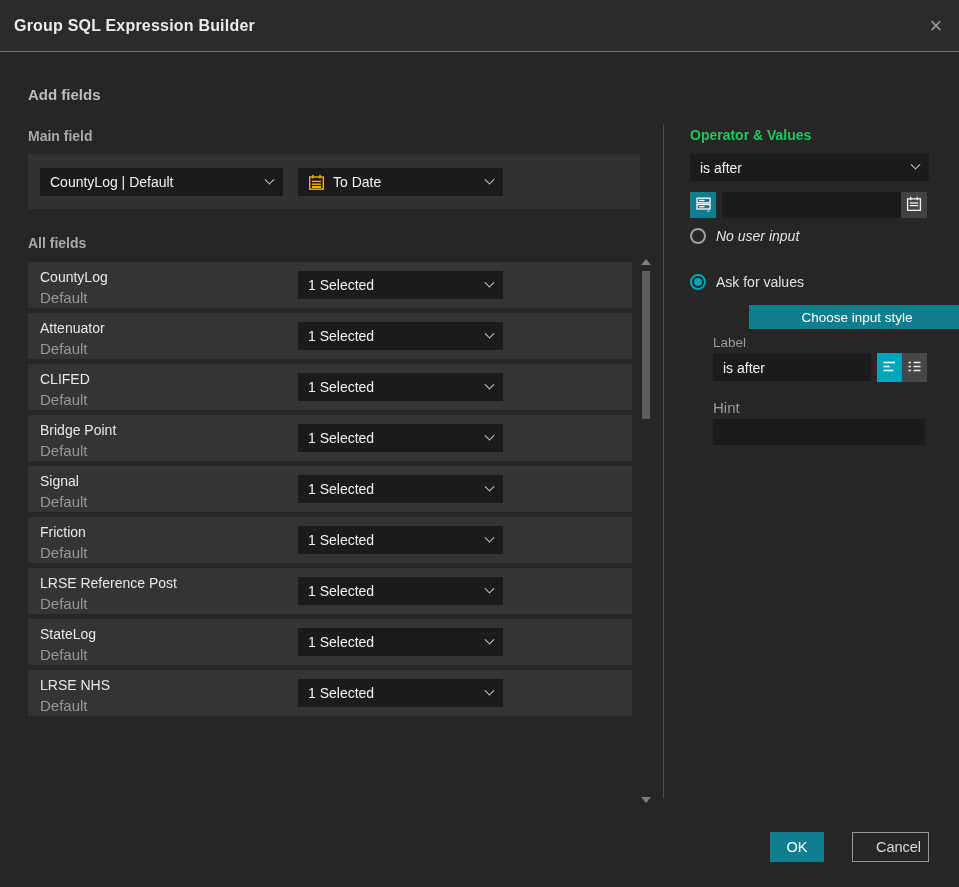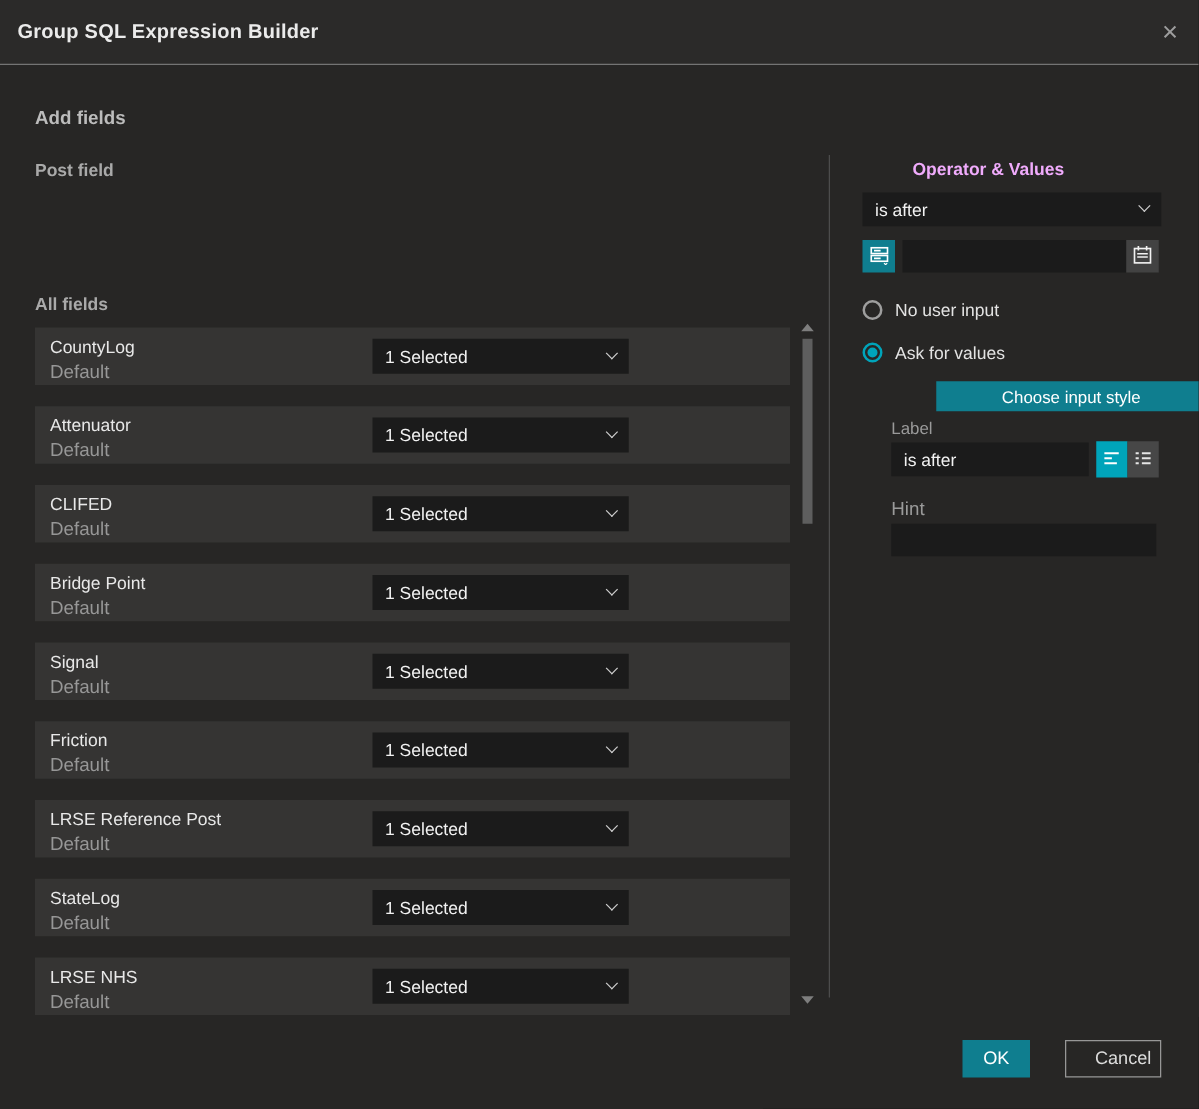"Post field" div.h-main { text: Post -> Main }
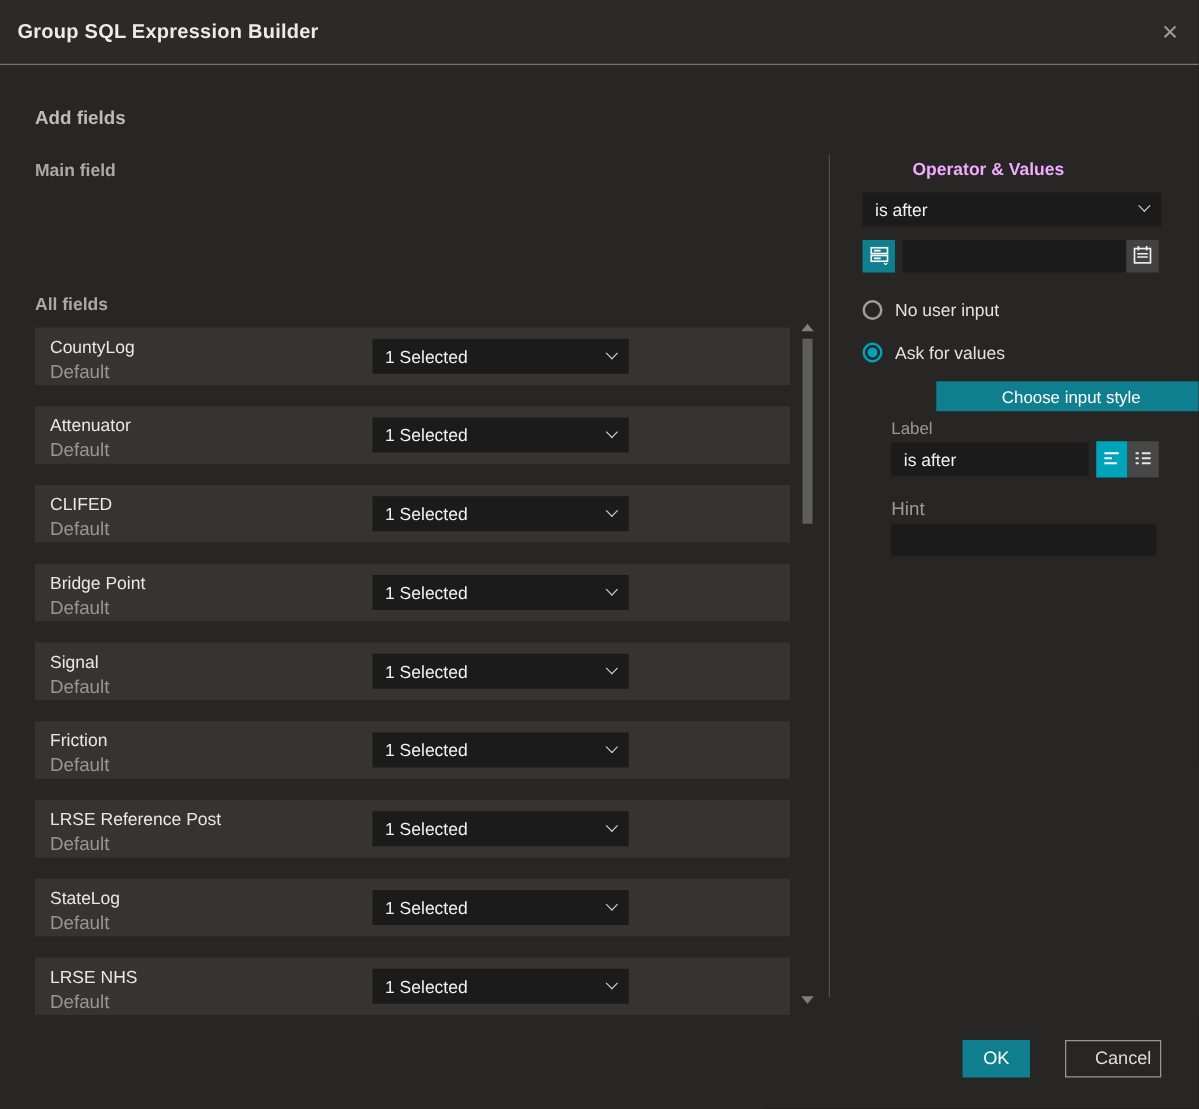"Operator & Values" .h-op { color: #f0abfc -> #22c55e; margin-left: 40px -> none }
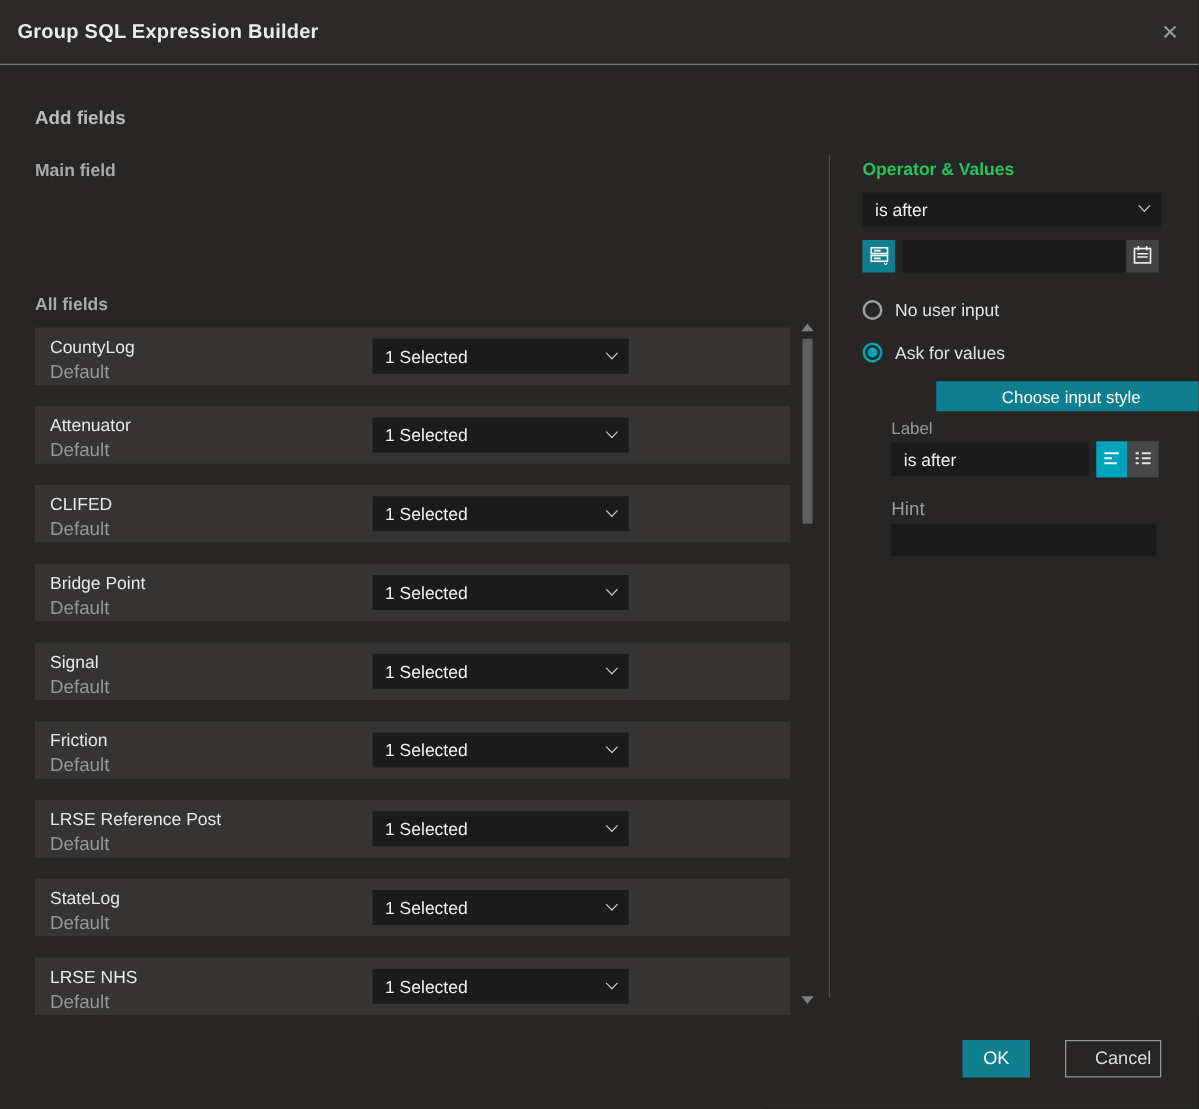"CountyLog | Default" div.main-panel { html: none -> <div> <div> <span>CountyLog | Default</span> <span></span> </div> <div> <span> <svg> <rect></rect> <line></line> <line></line> <line></line> <line></line> <line></line> </svg> </span> <span>To Date</span> <span></span> </div> </div> }
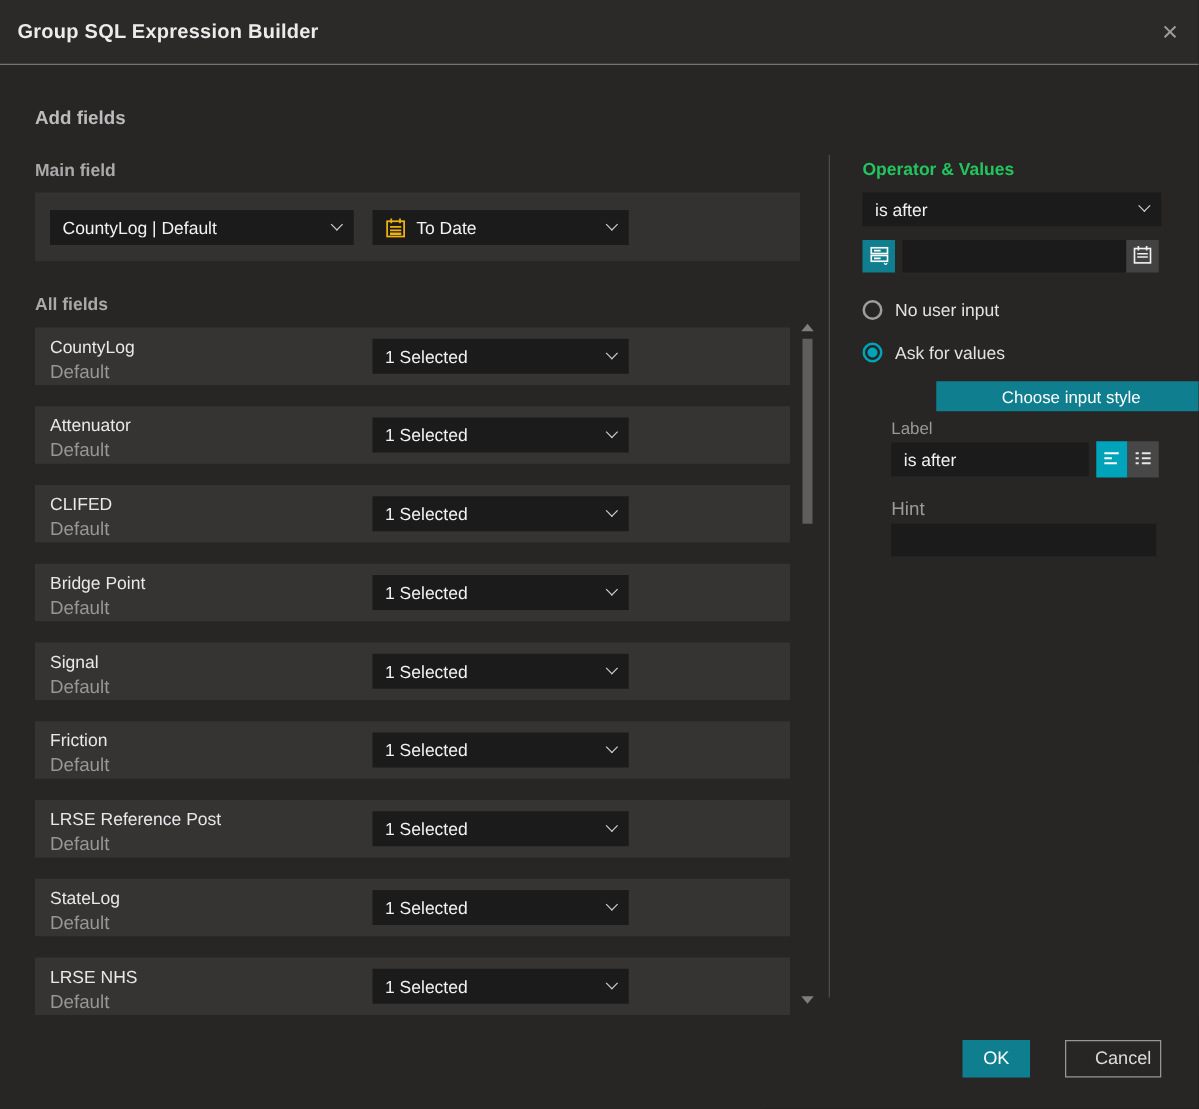"No user input" .radio-row.r1 { font-style: none -> italic; top: 240px -> 228px }
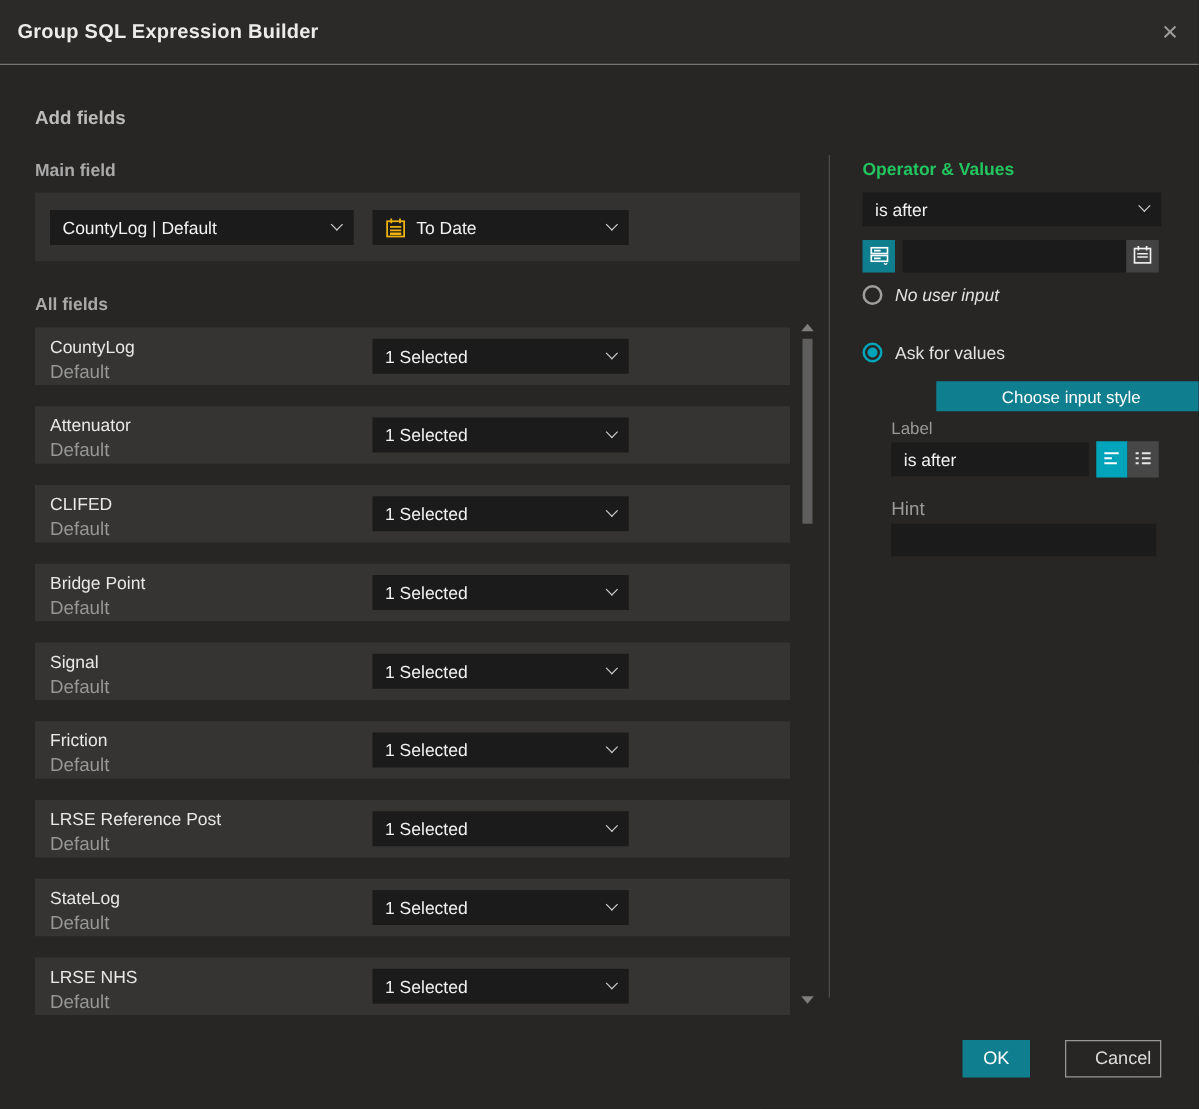"CountyLog" .field-row { margin-bottom: 17px -> 5px }
